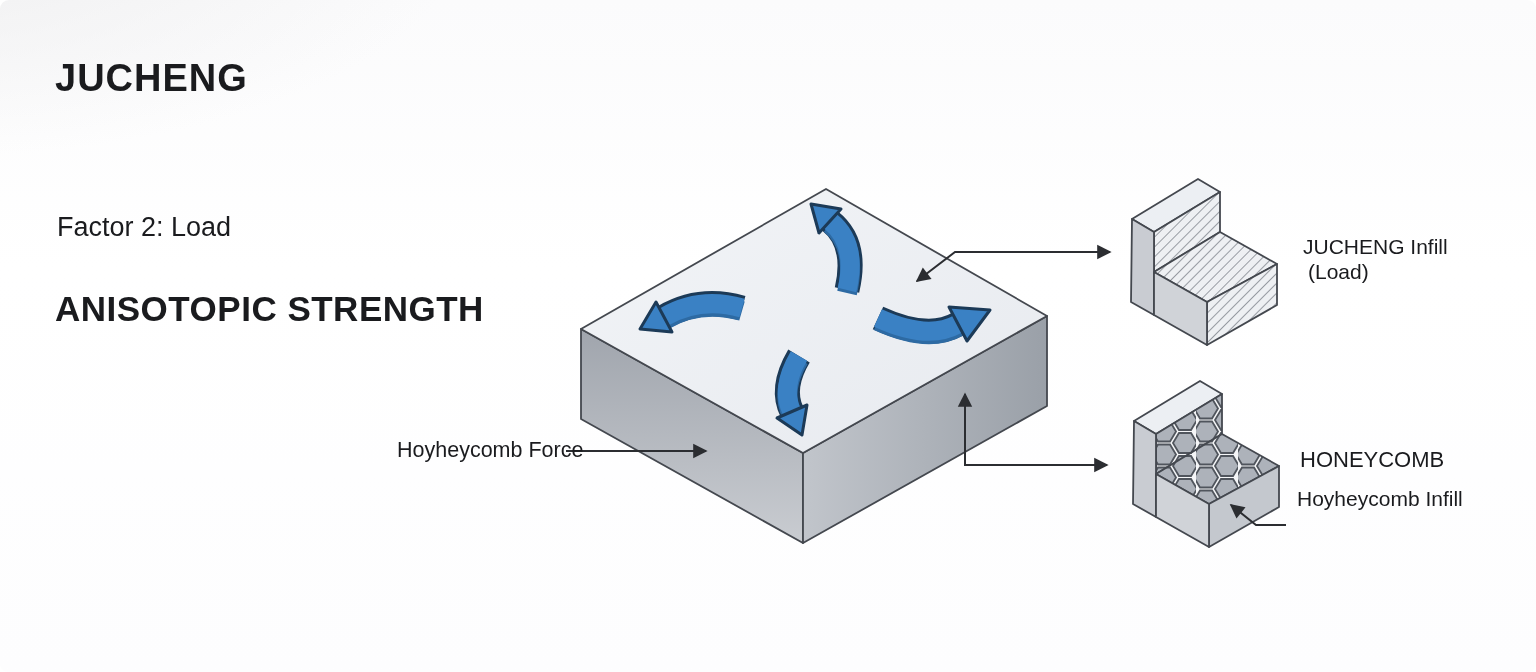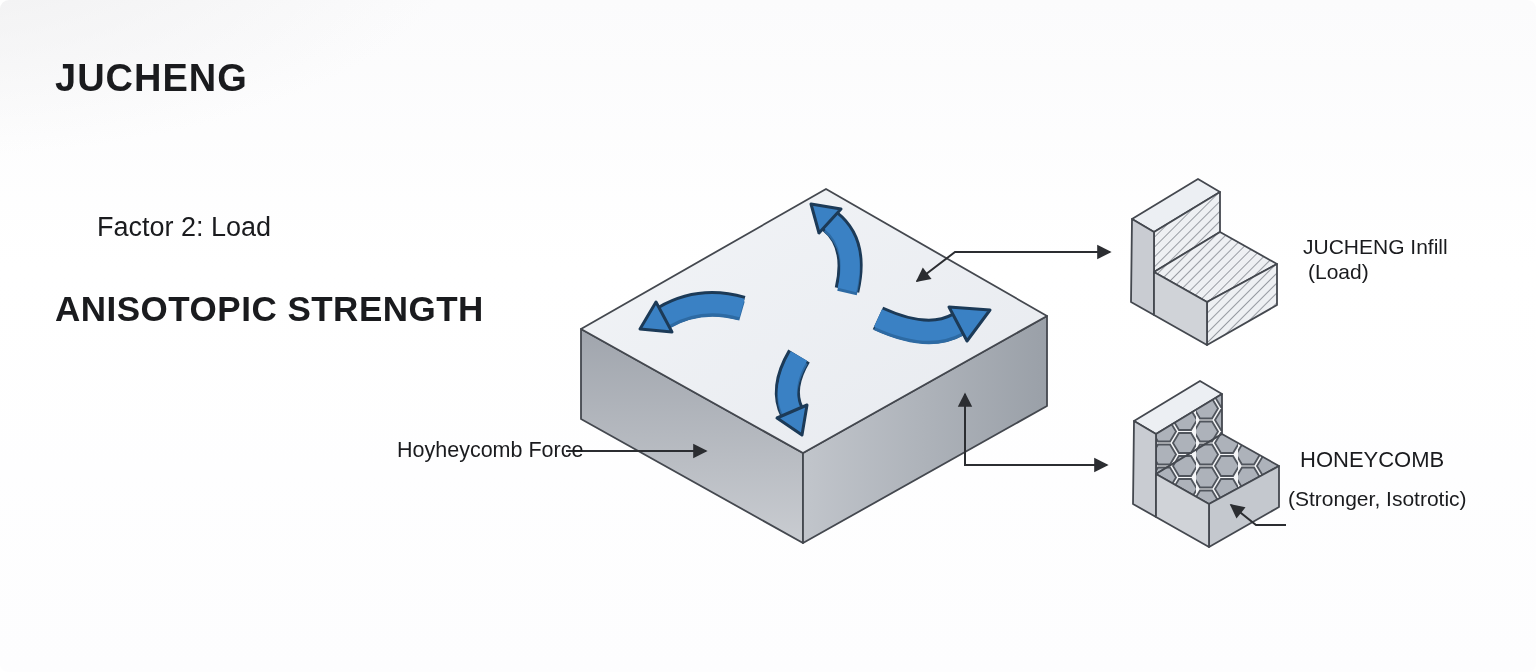"Factor 2: Load" .kicker { margin-left: 40px -> none }
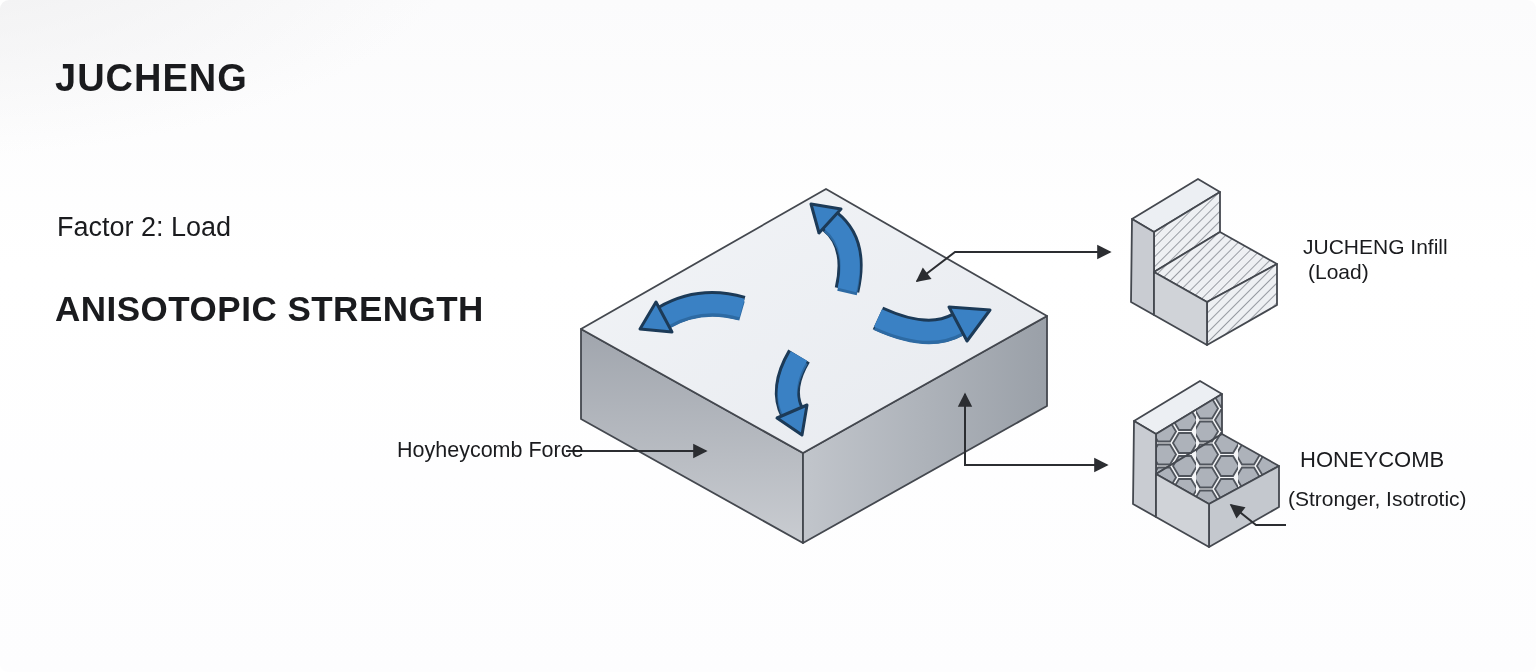"Hoyheycomb Infill" div.l1 { html: none -> <div>Hoyheycomb Infill</div> }
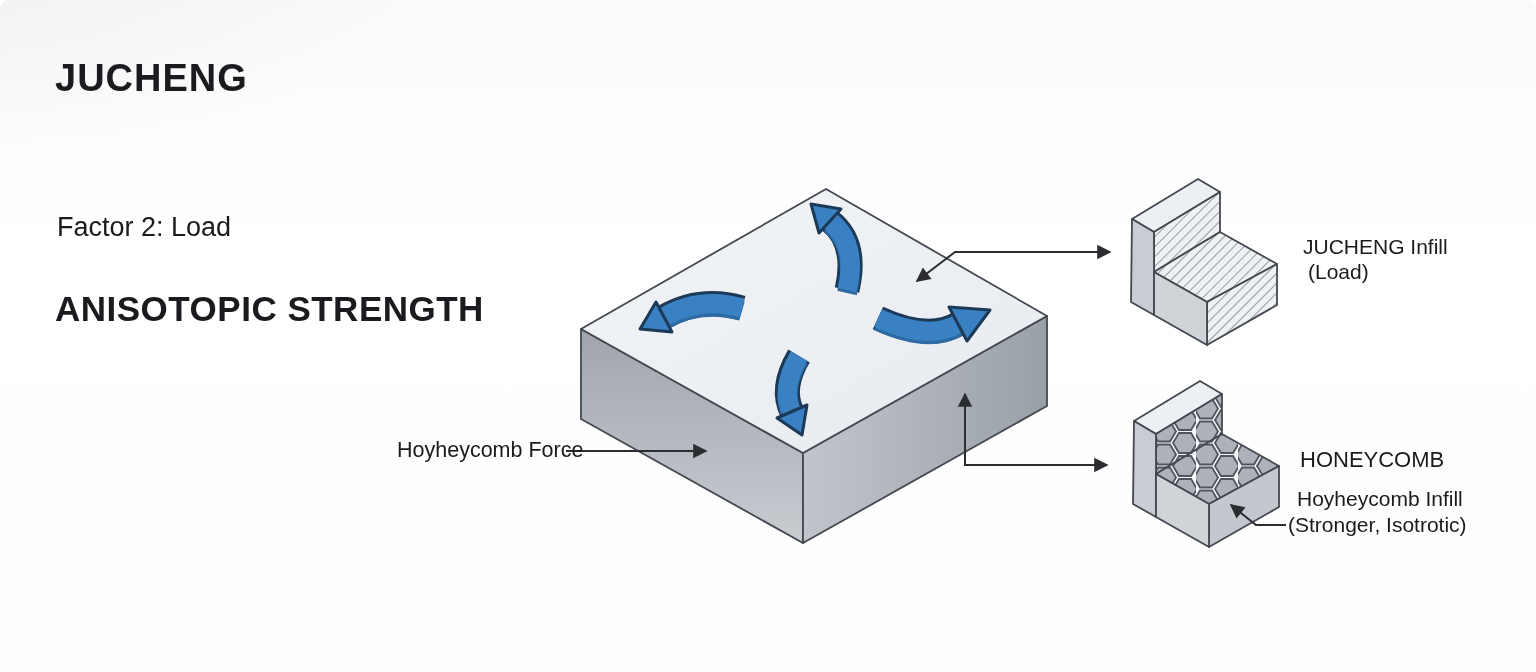"(Stronger, Isotrotic)" div.l2 { html: <div>(Stronger, Isotrotic)</div> -> none }
